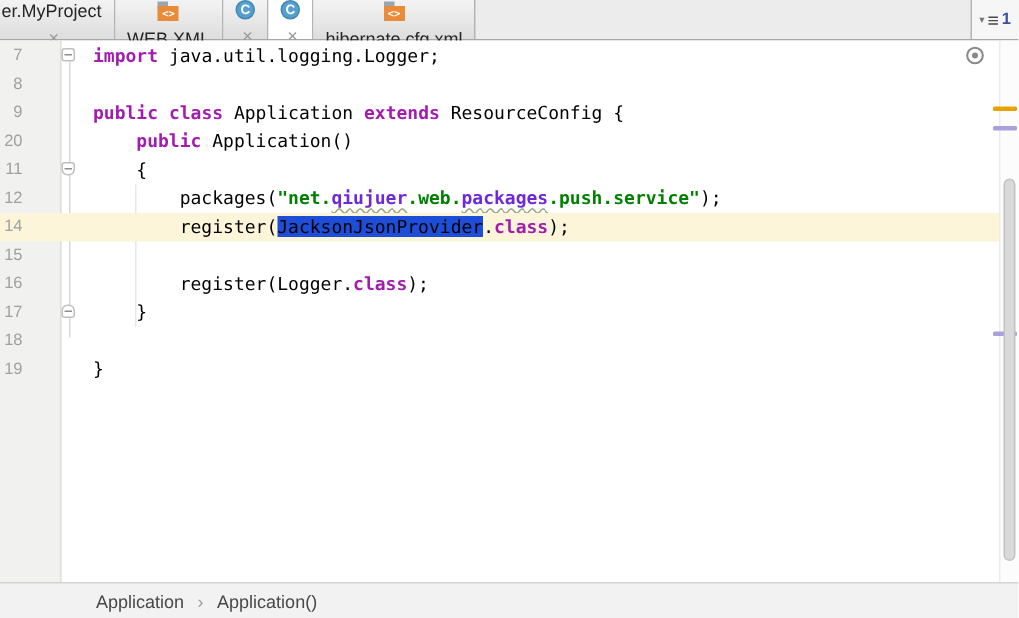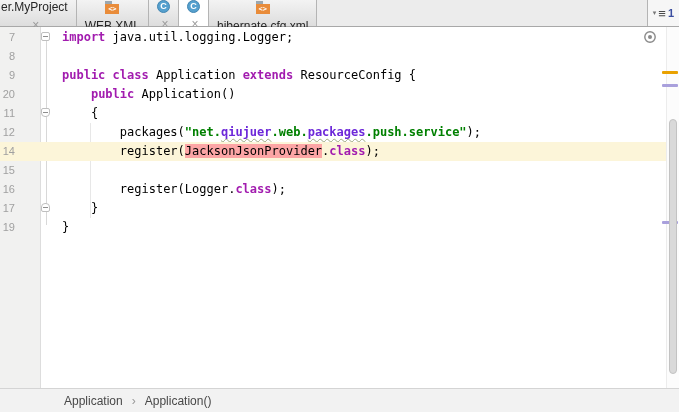"JacksonJsonProvider" .tok-h { background: #fca5a5 -> #1d4ed8 }
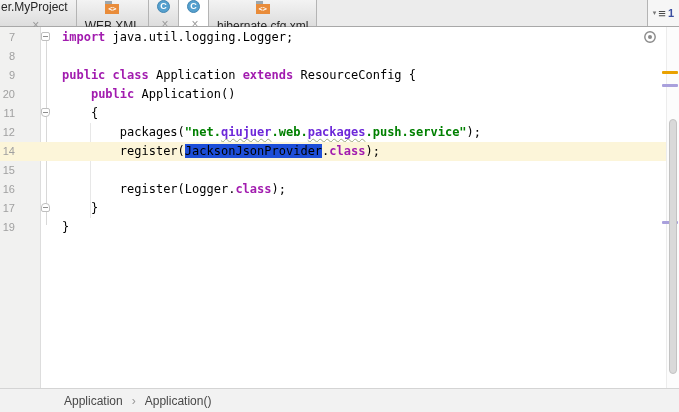"18" div.row { html: none -> <div> <span>18</span> <span></span> <span></span> </div> }
